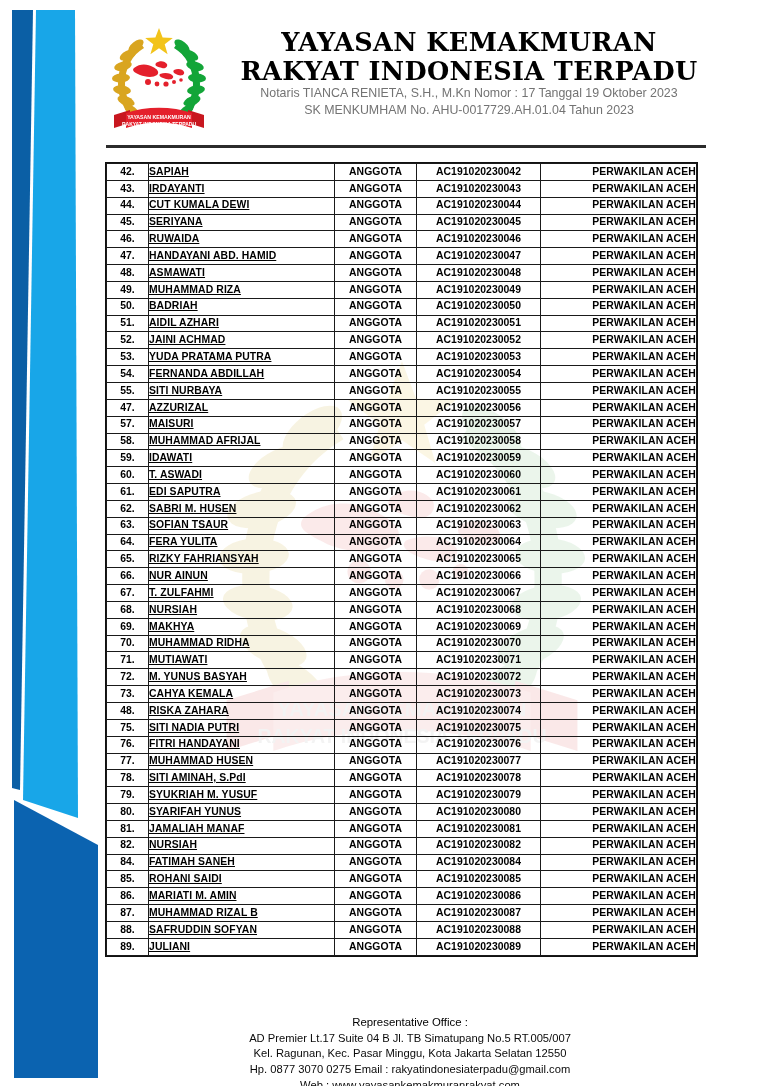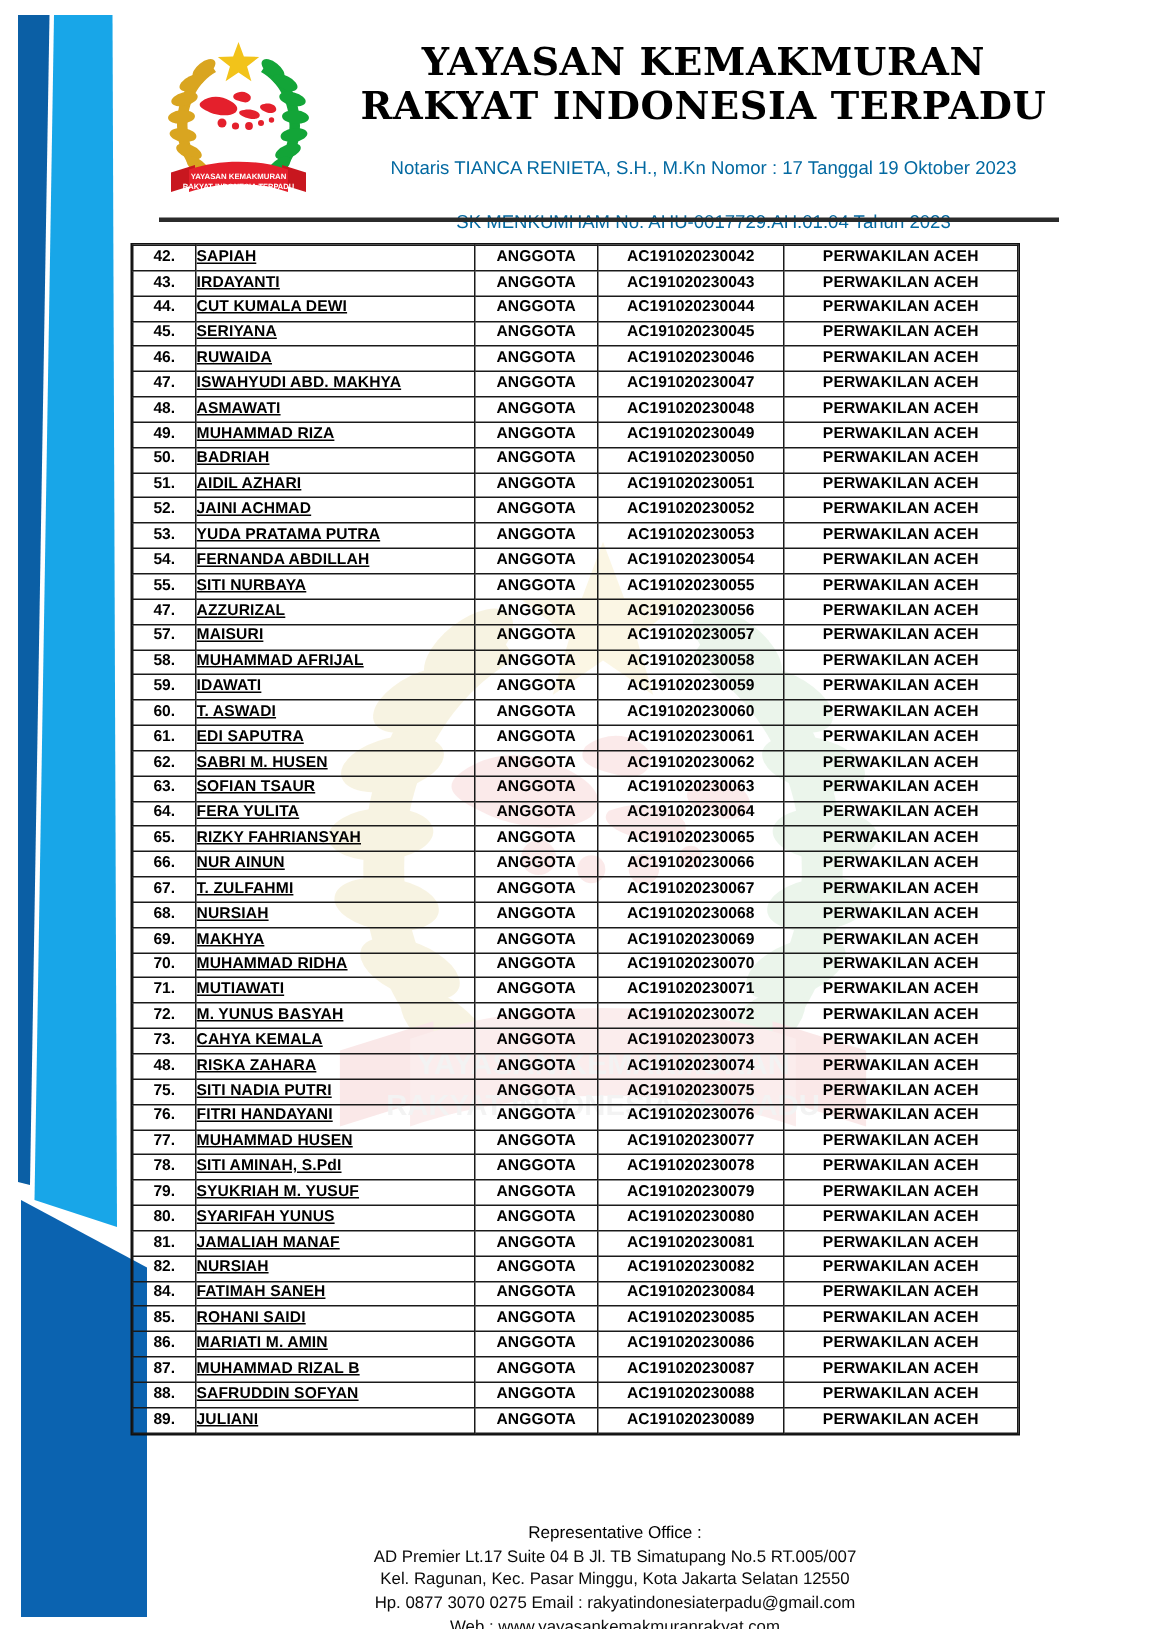"Notaris TIANCA RENIETA, S.H., M.Kn" .notary-line { color: #0369a1 -> #737373; margin-top: 19px -> 0 }
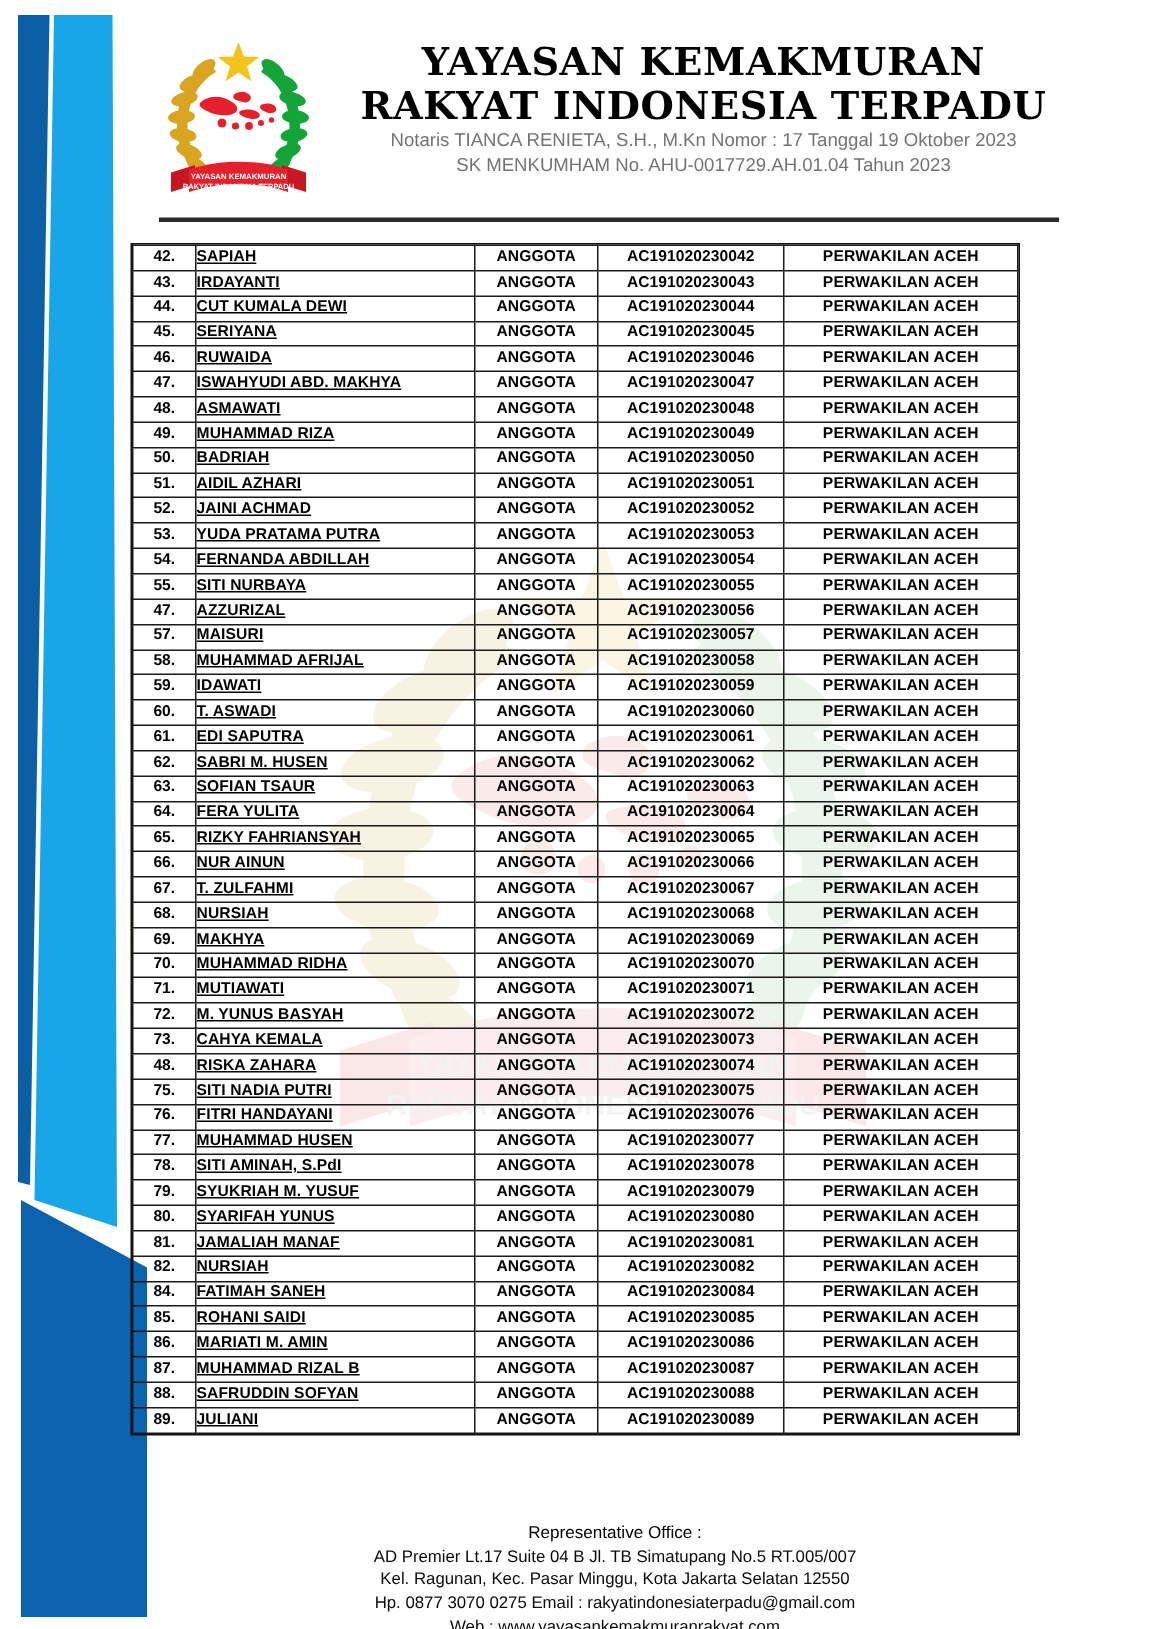"42." #table-zone { left: 88px -> 106px }
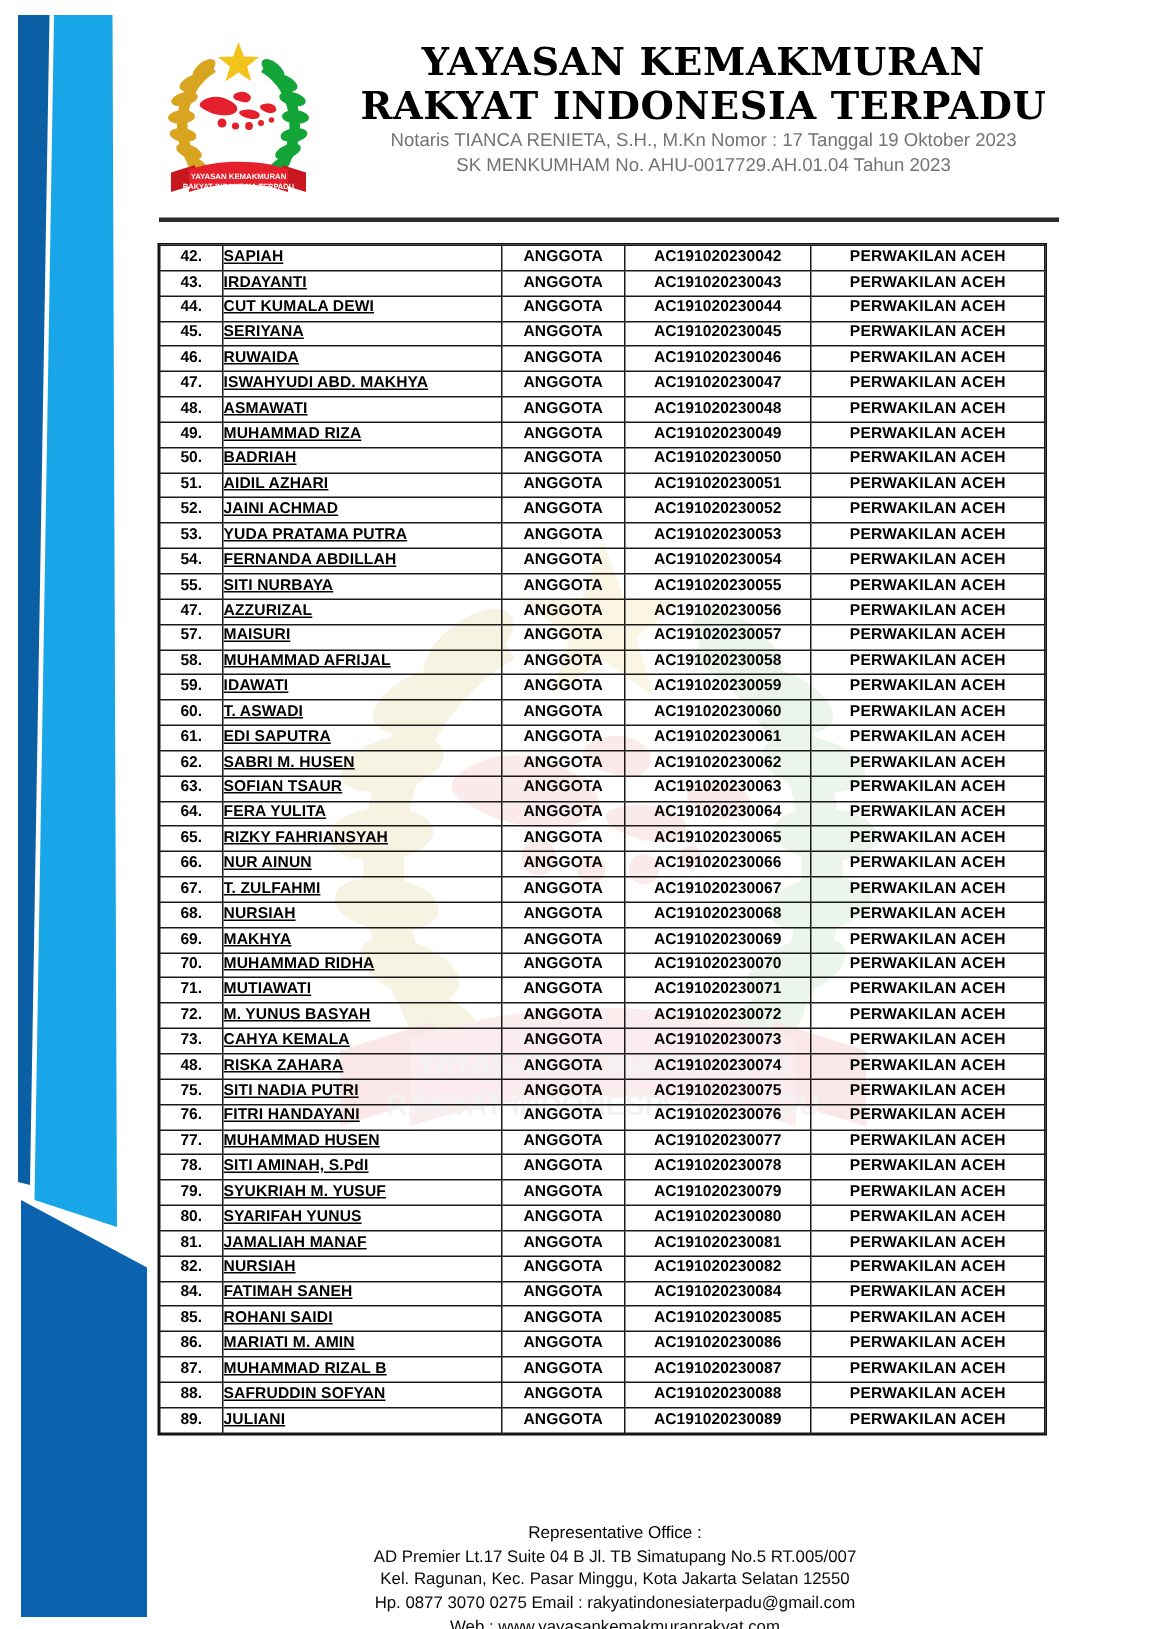"PERWAKILAN ACEH" td.c-region { text-align: center -> right }
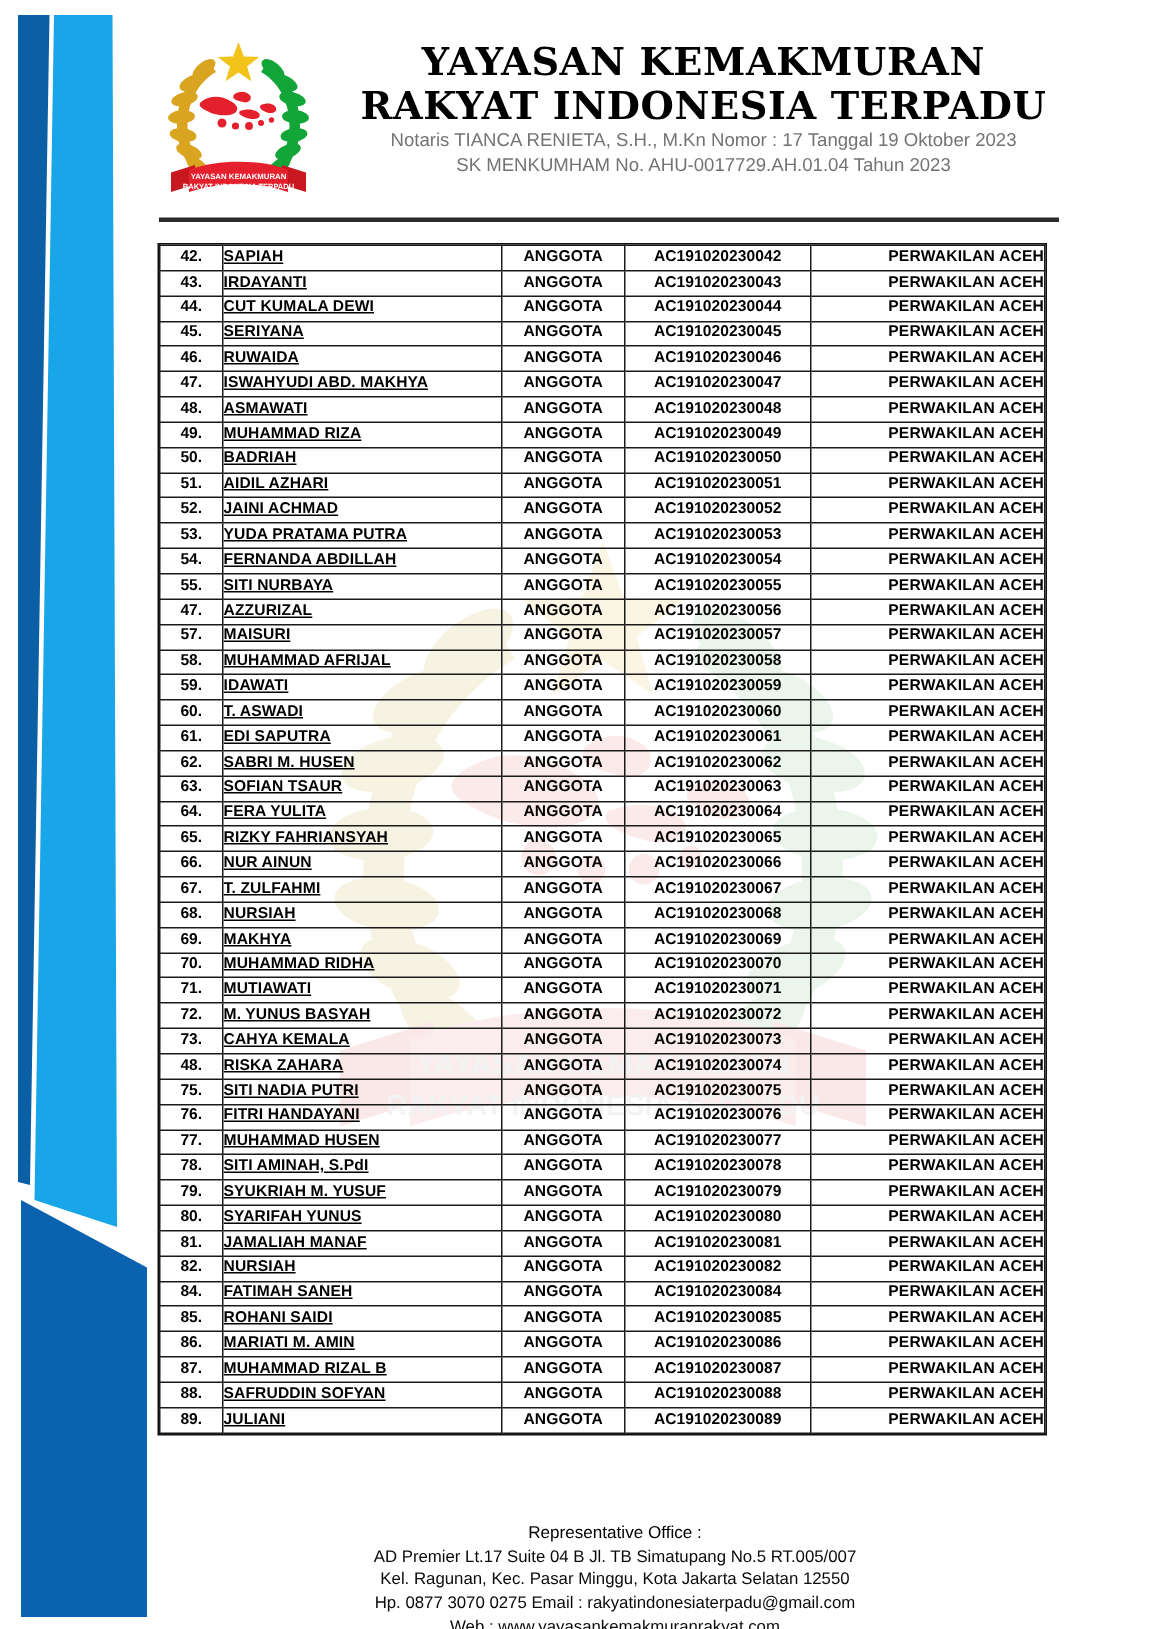"ISWAHYUDI ABD. MAKHYA" td.c-name { text: ISWAHYUDI  ABD. MAKHYA -> HANDAYANI  ABD. HAMID }
